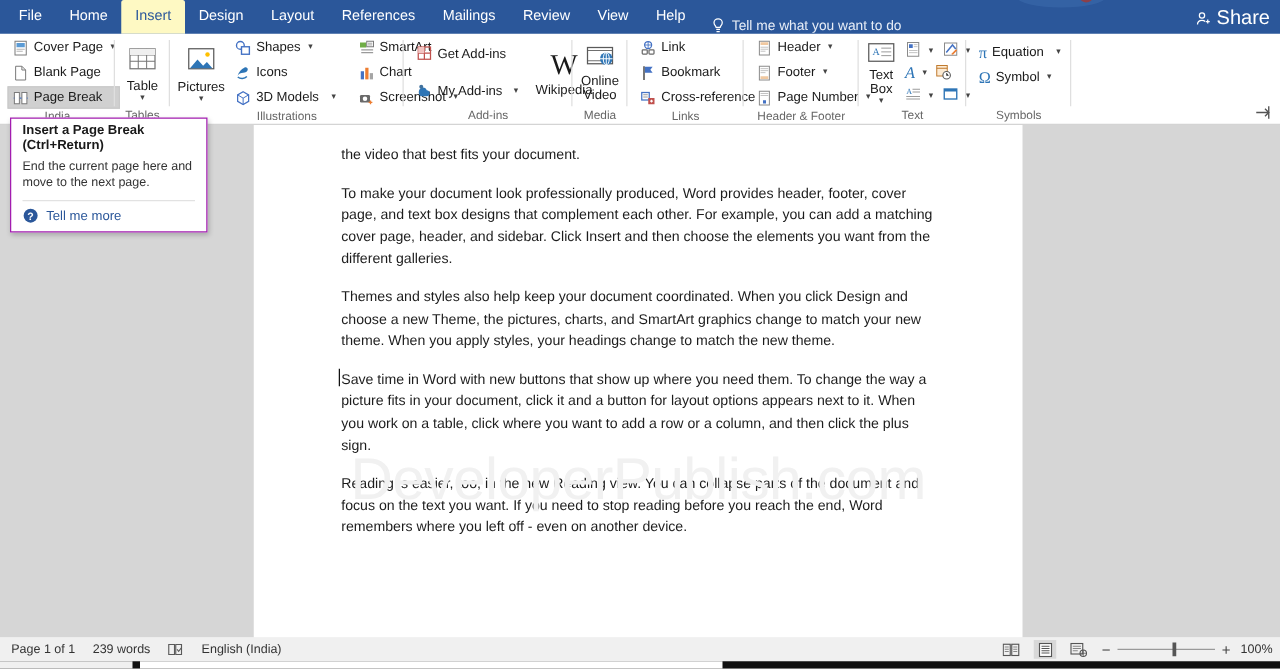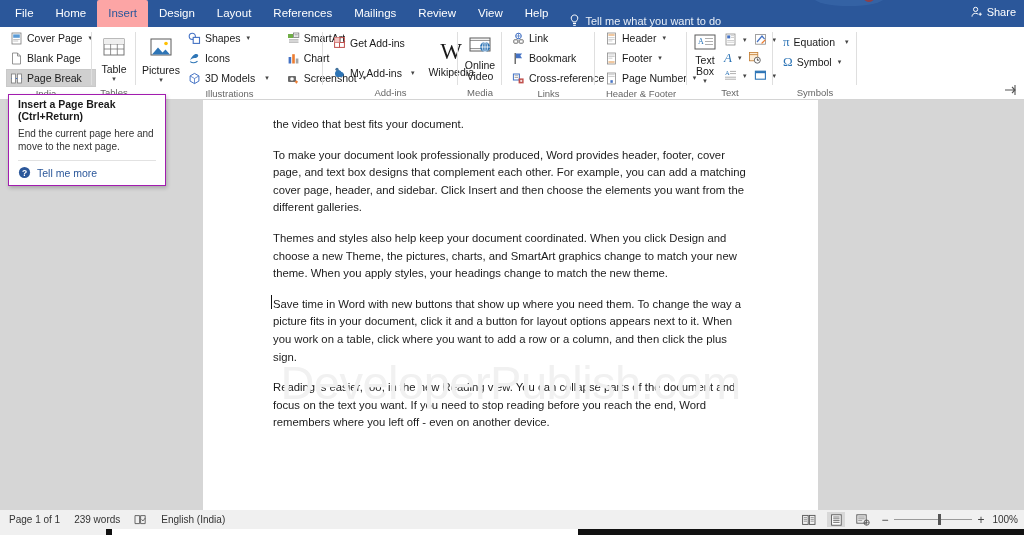"Insert" .tab.active { background: #fca5a5 -> #fef9c3 }
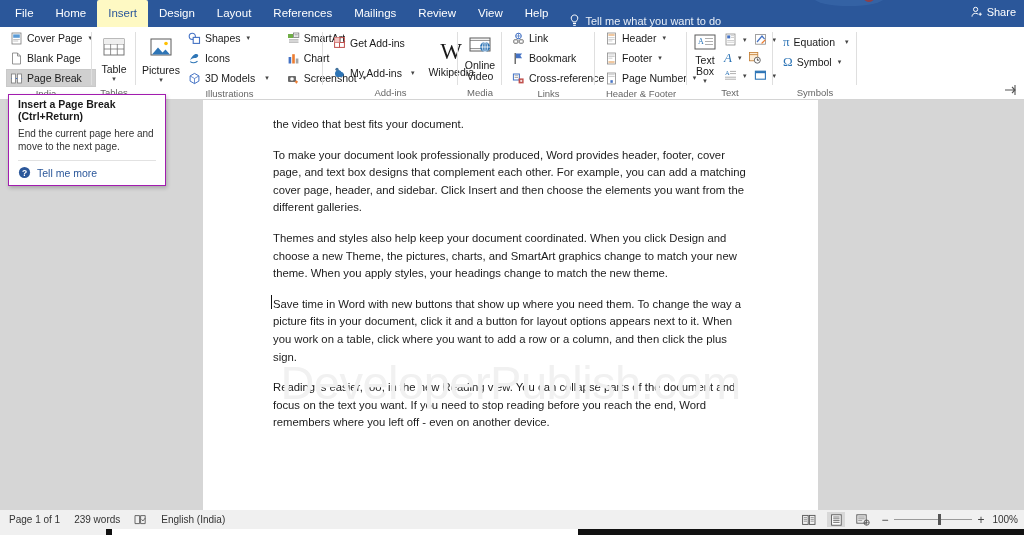"Share" .share { font-size: 11px -> 16px }
